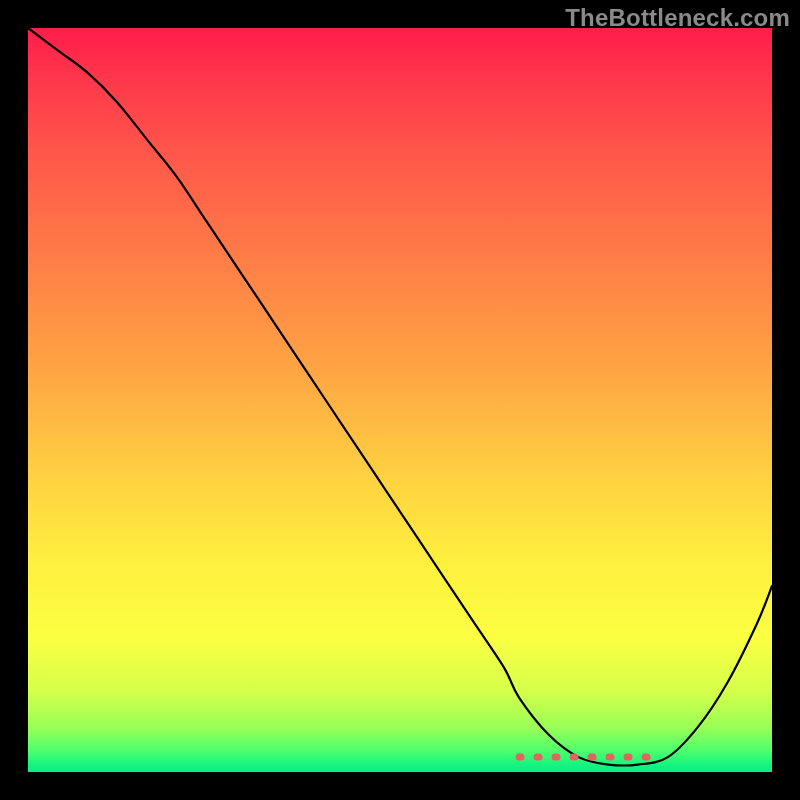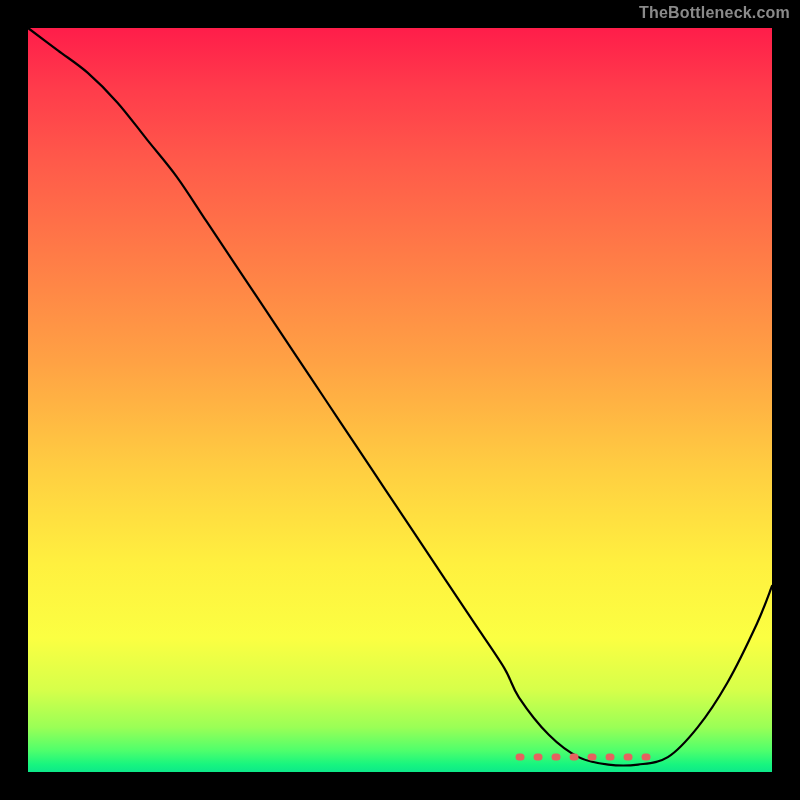"TheBottleneck.com" .attribution { font-size: 16px -> 24px }
